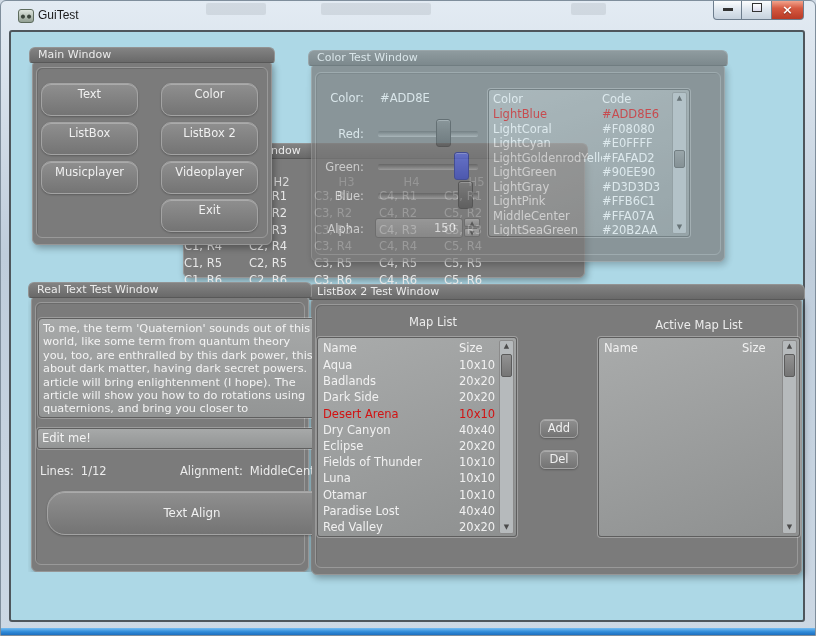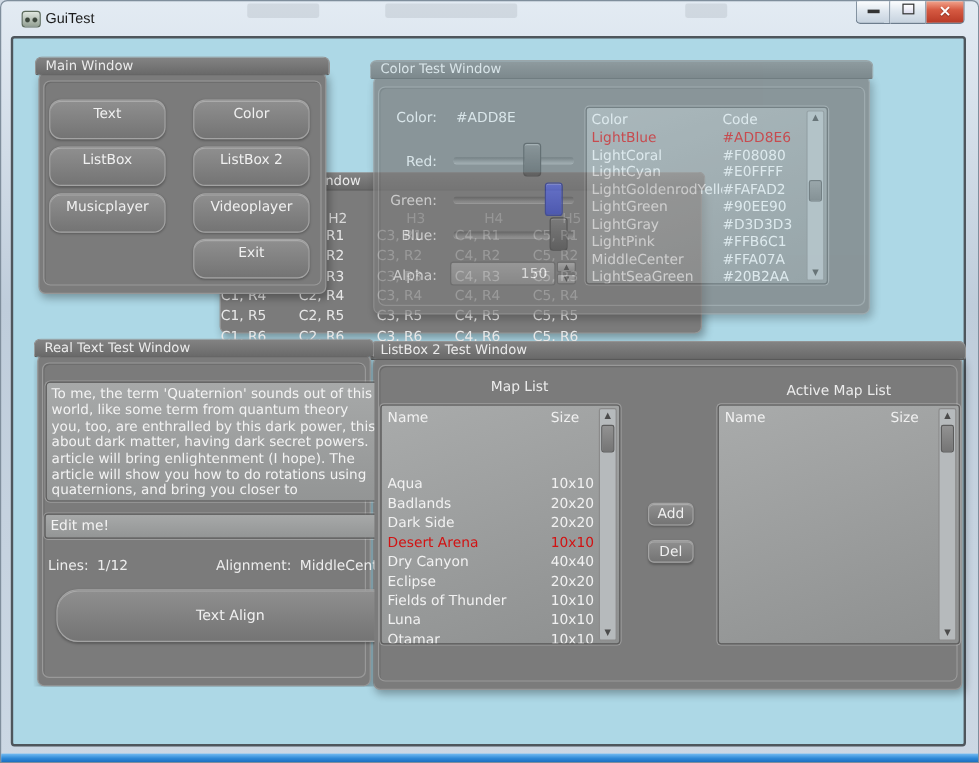"Aqua" #map-rows { margin-top: 38px -> none }
